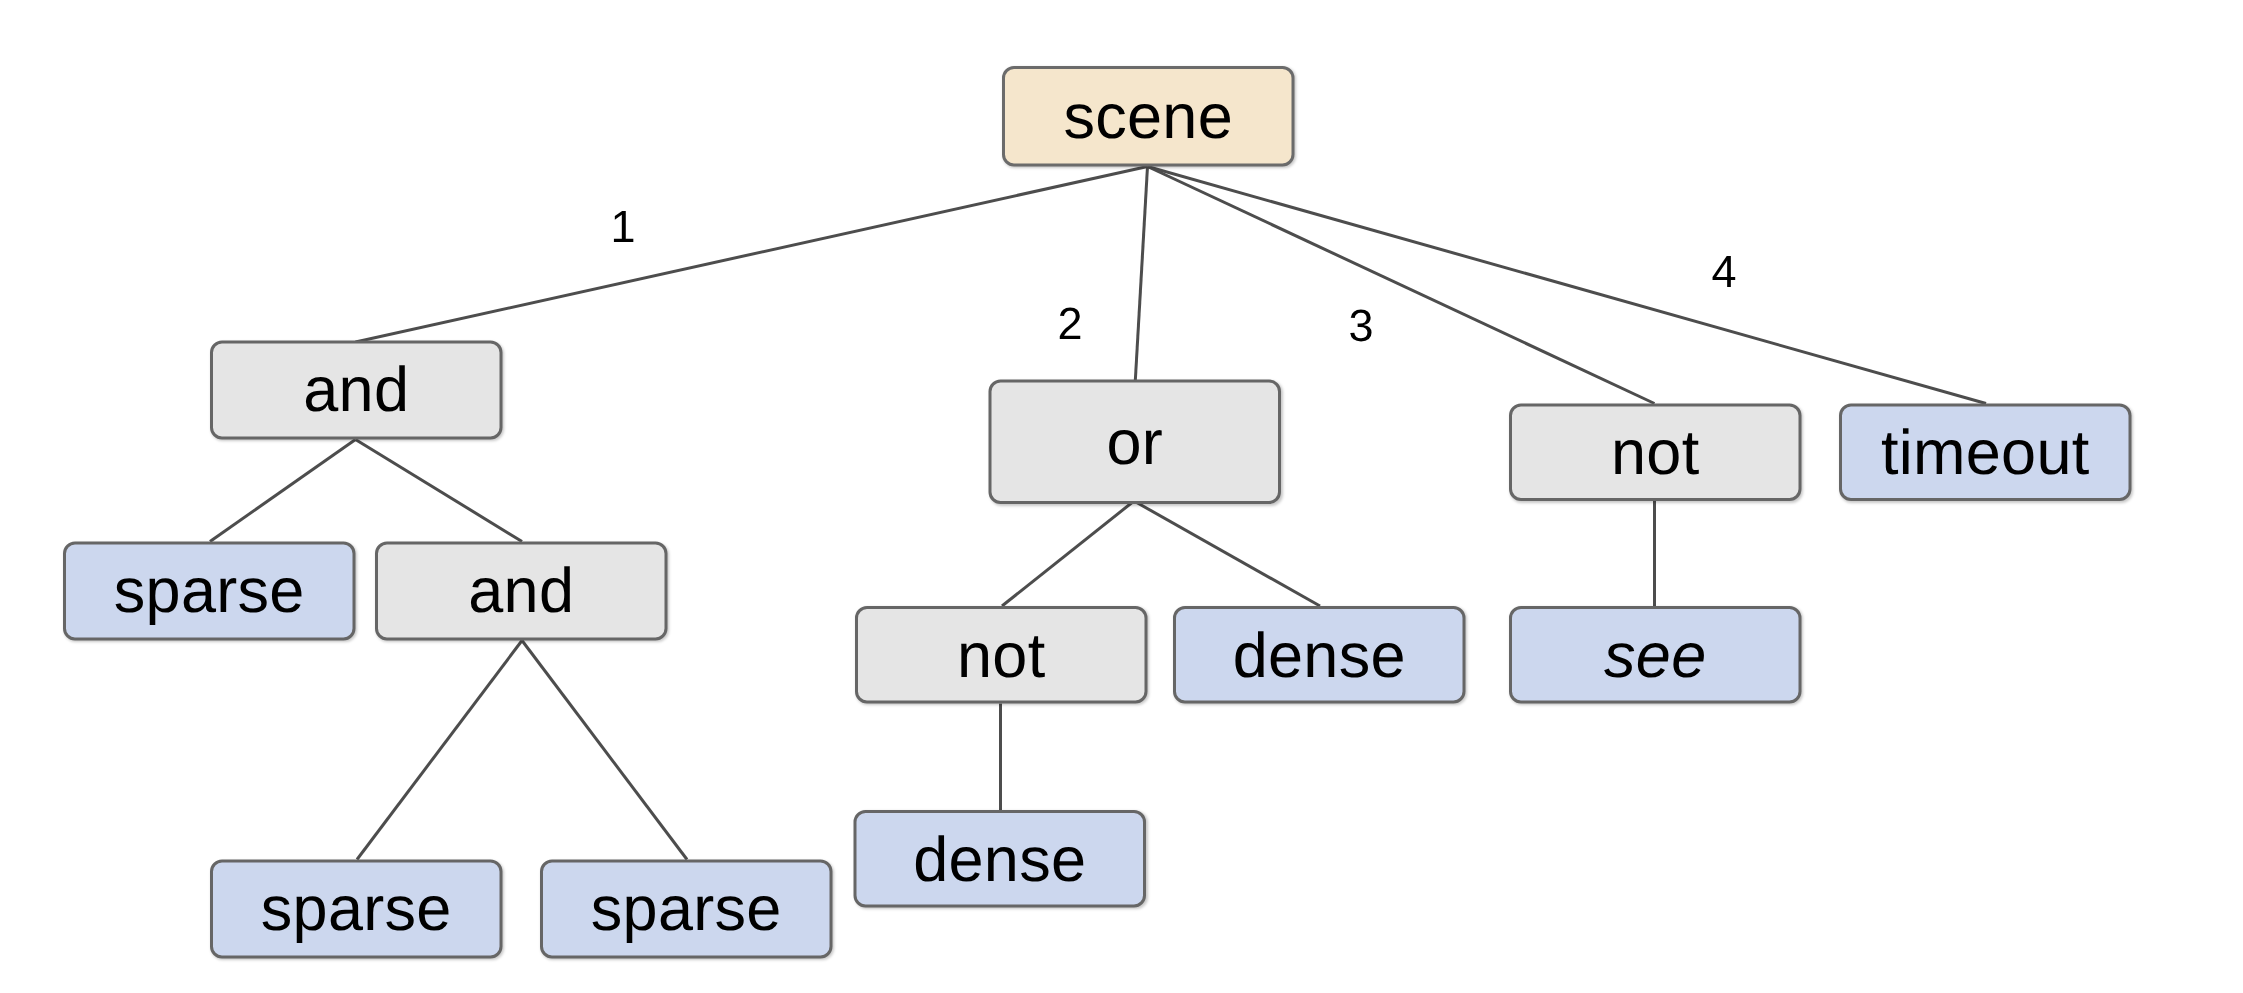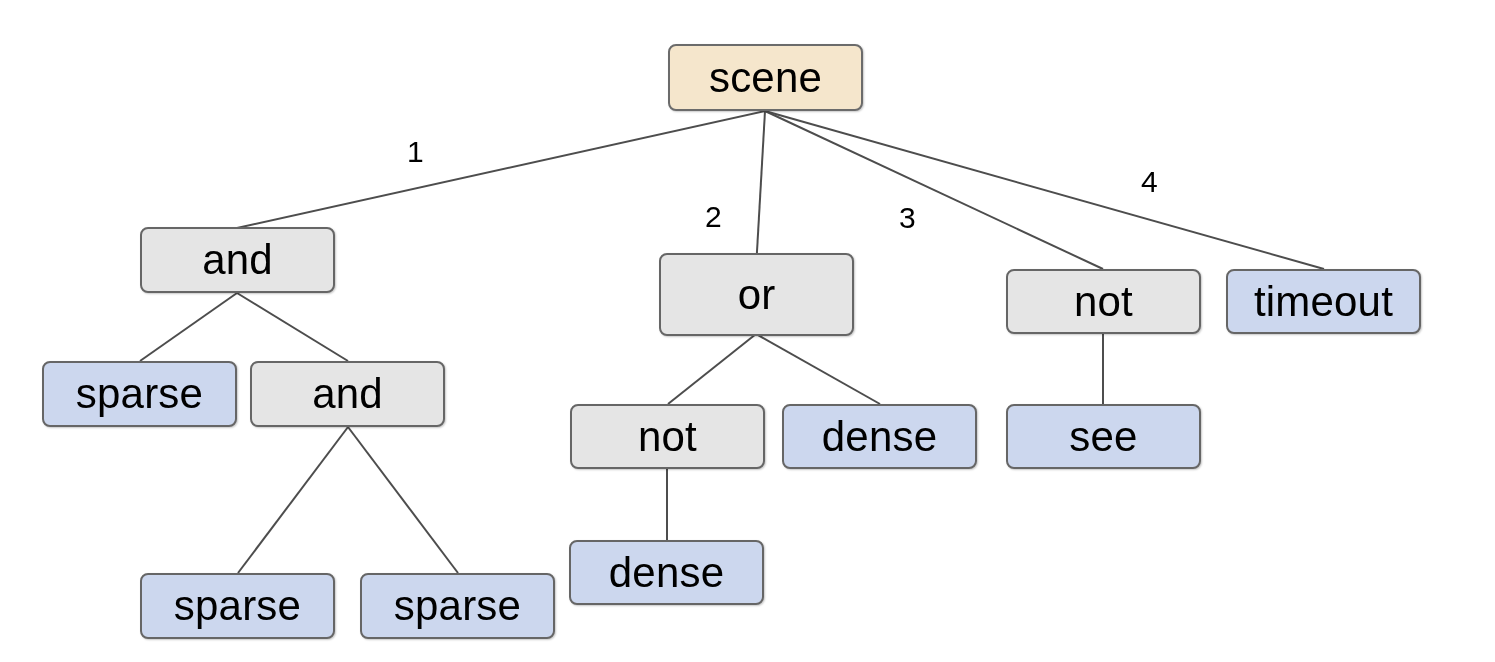"see" div.node { font-style: none -> italic }
